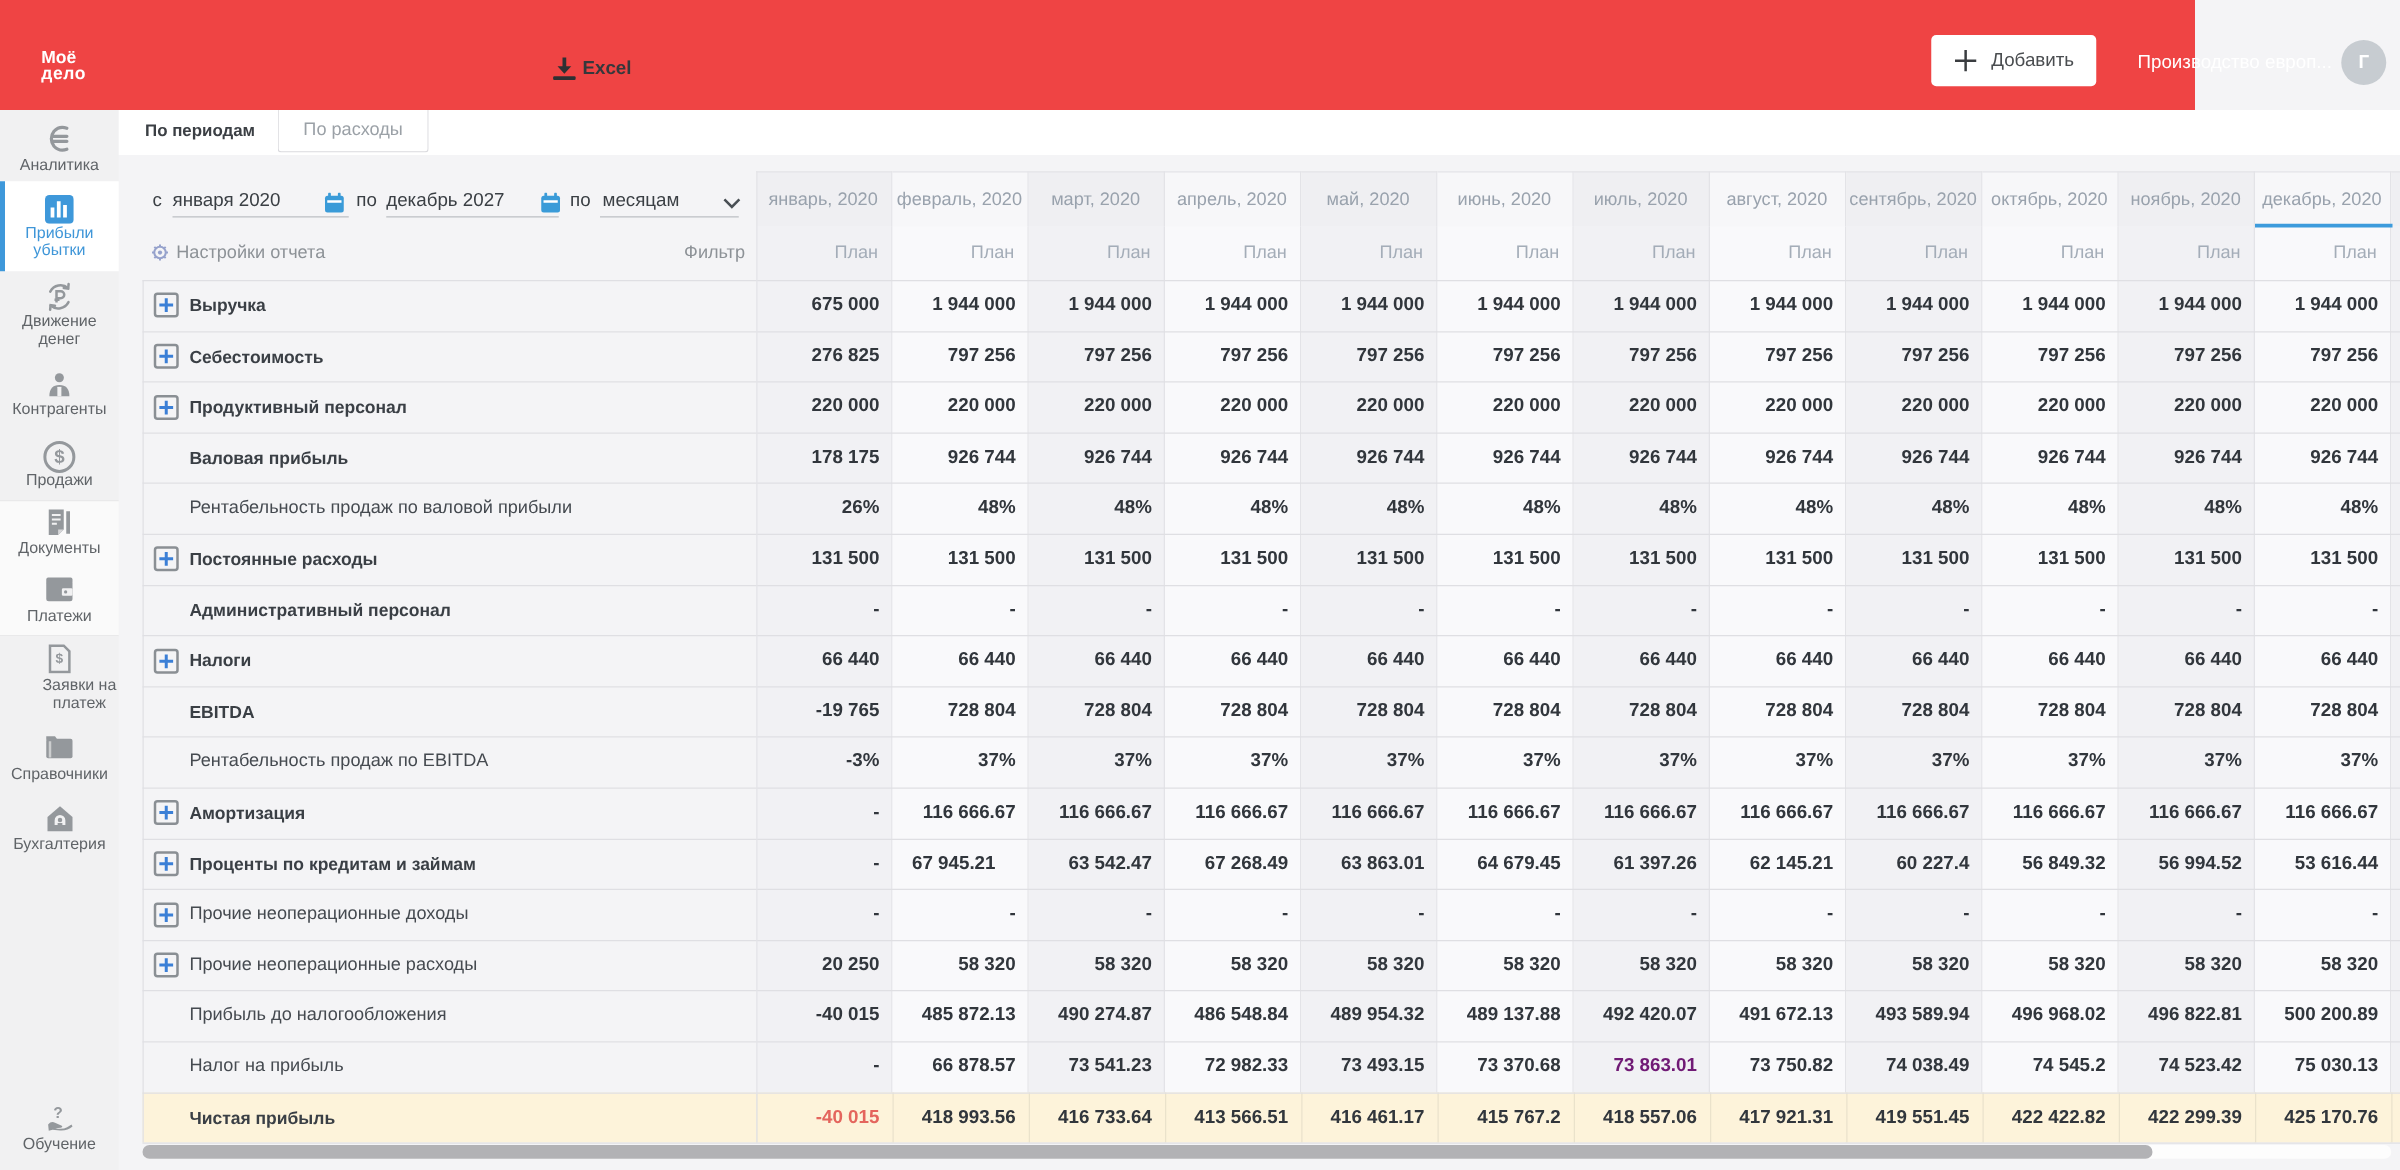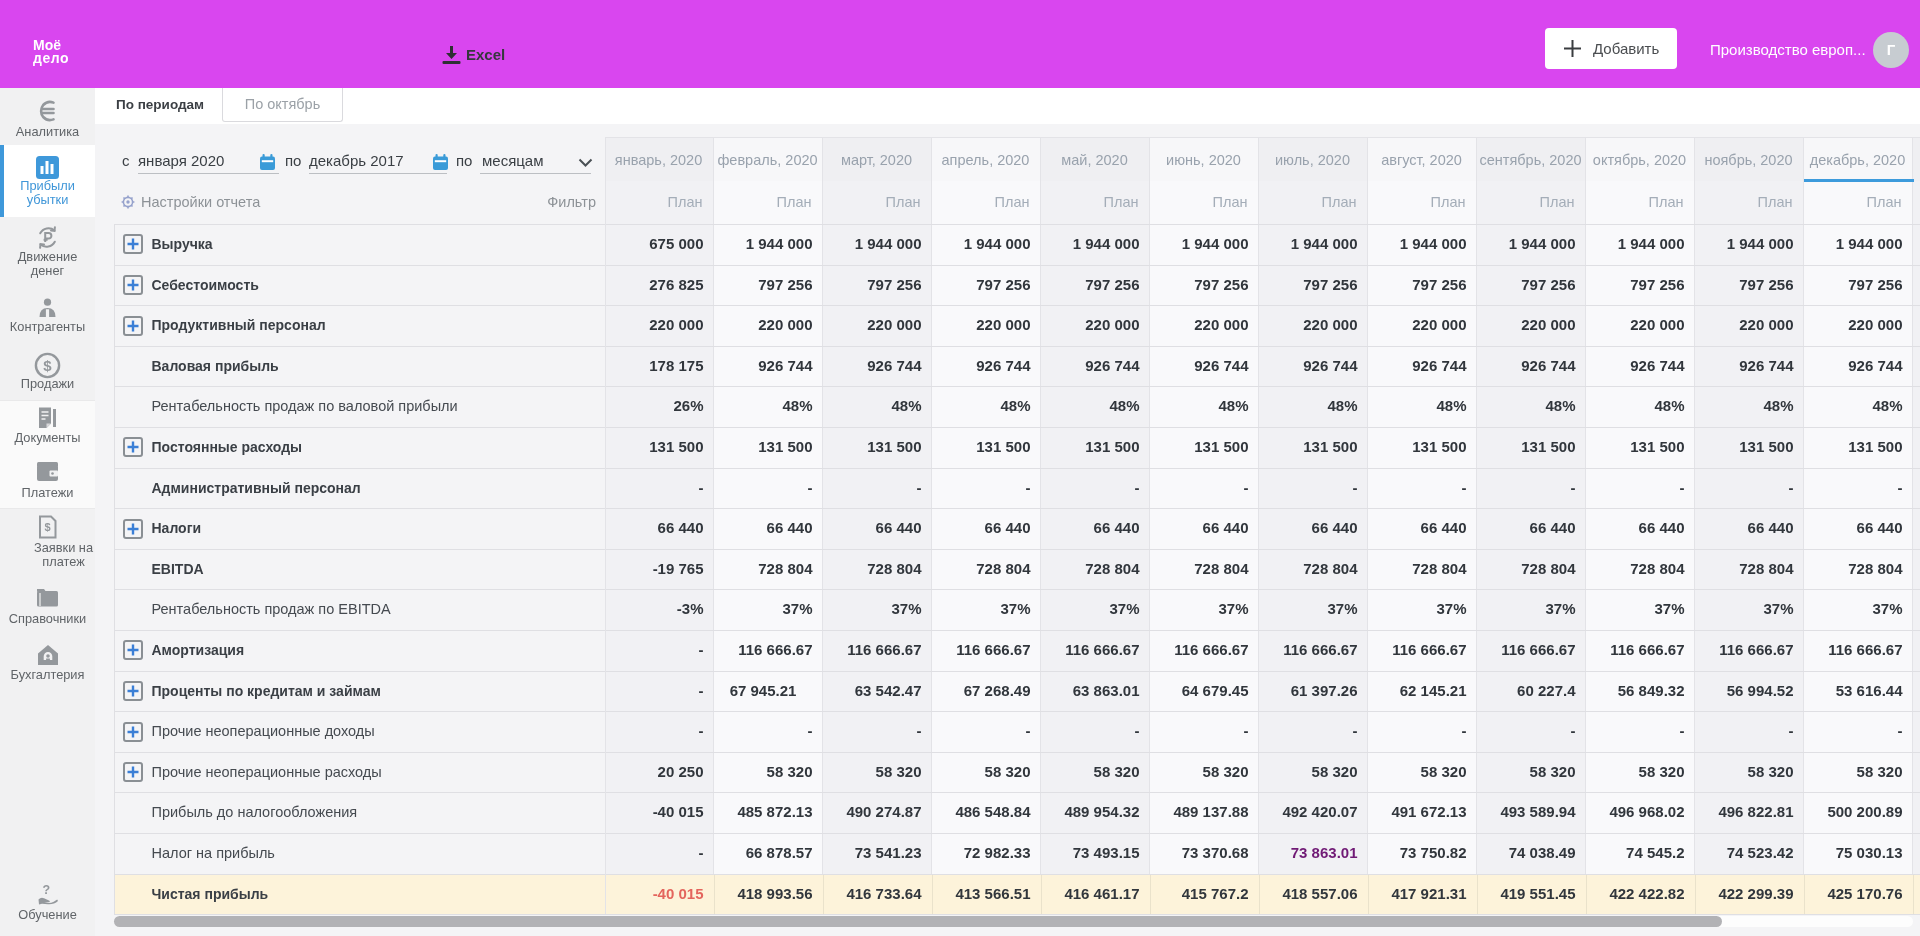"Моё" div.abs { background: #d946ef -> #ef4444; width: 1920px -> 1756px }
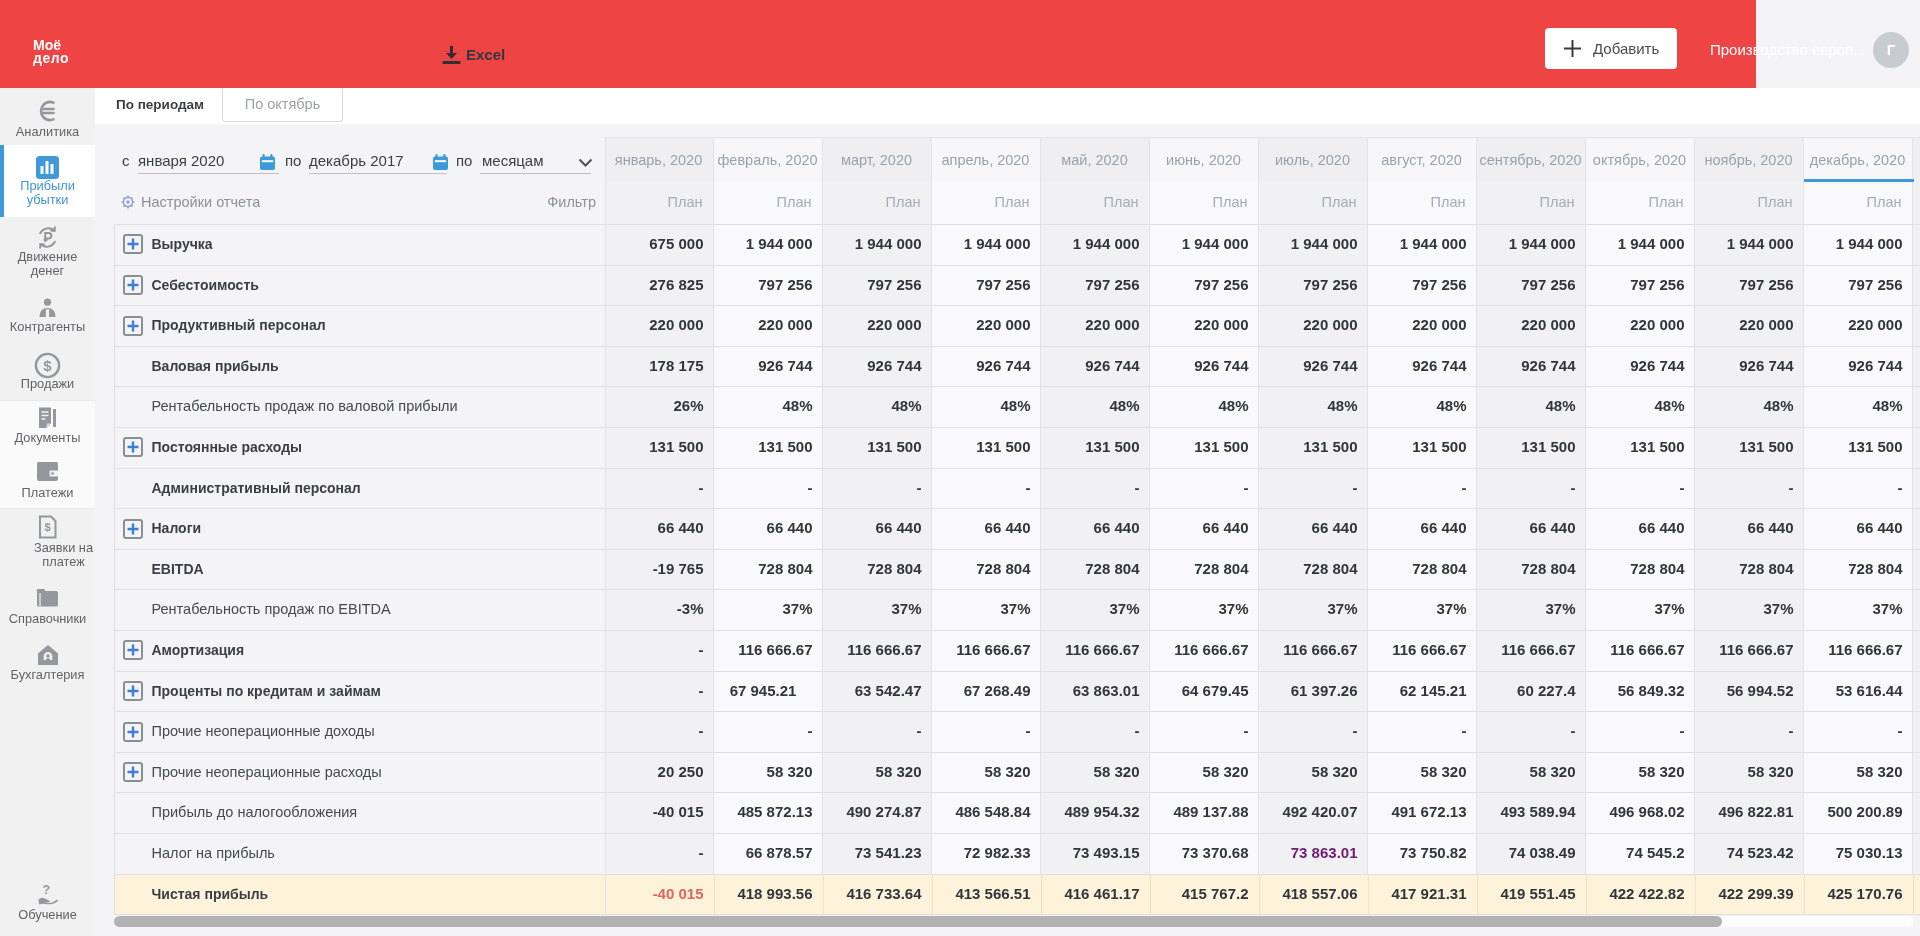"По октябрь" div.abs { text: октябрь -> расходы }
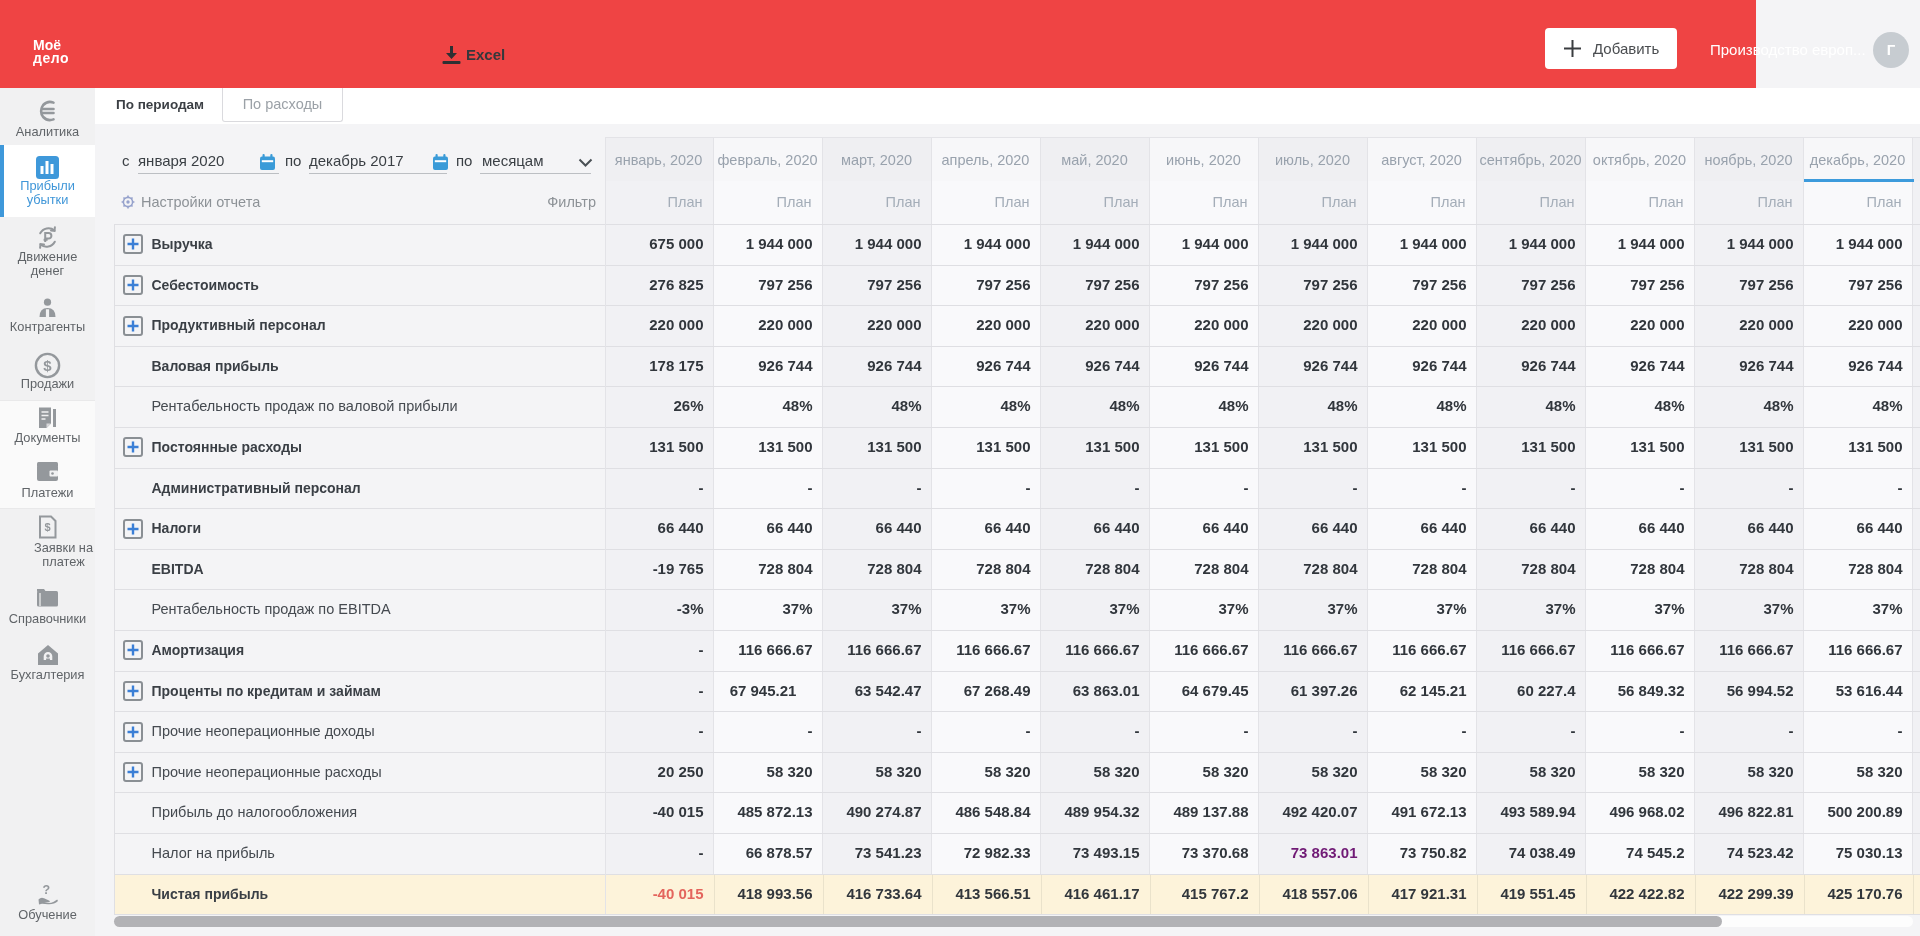"декабрь 2017" div.abs { text: 2017 -> 2027 }
